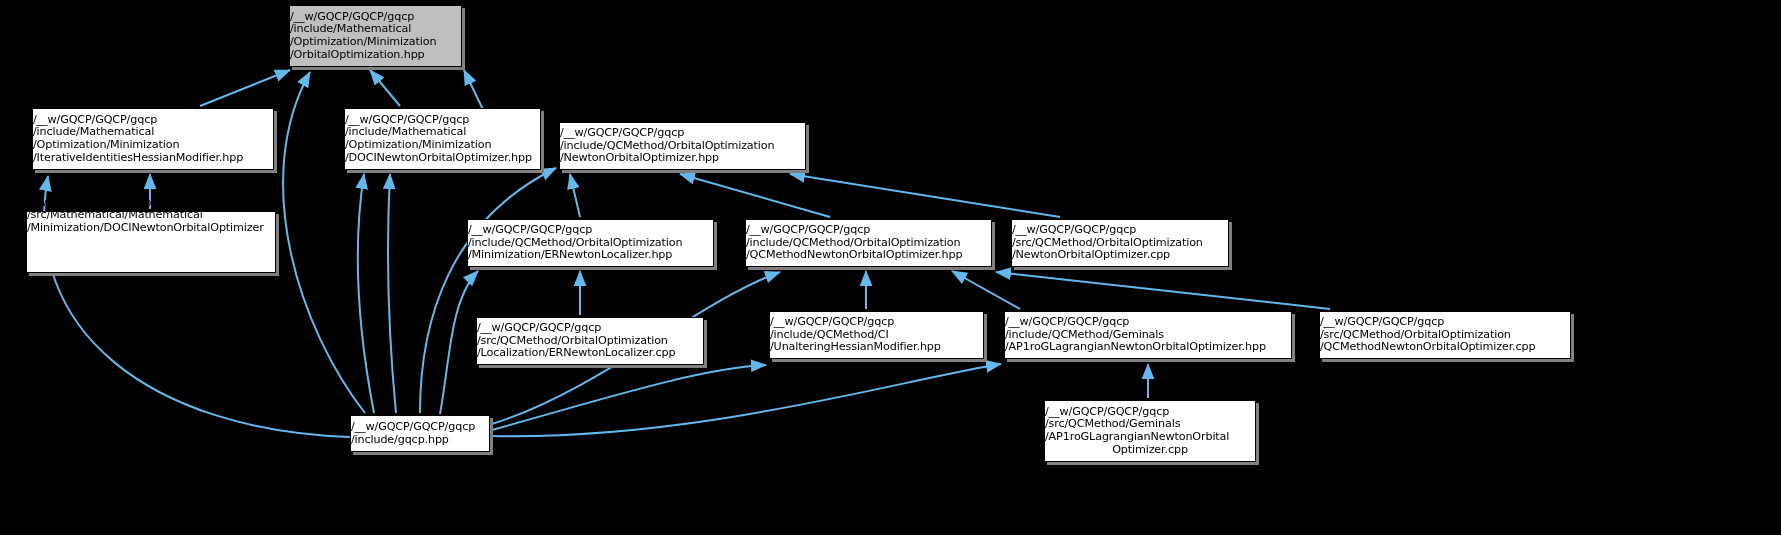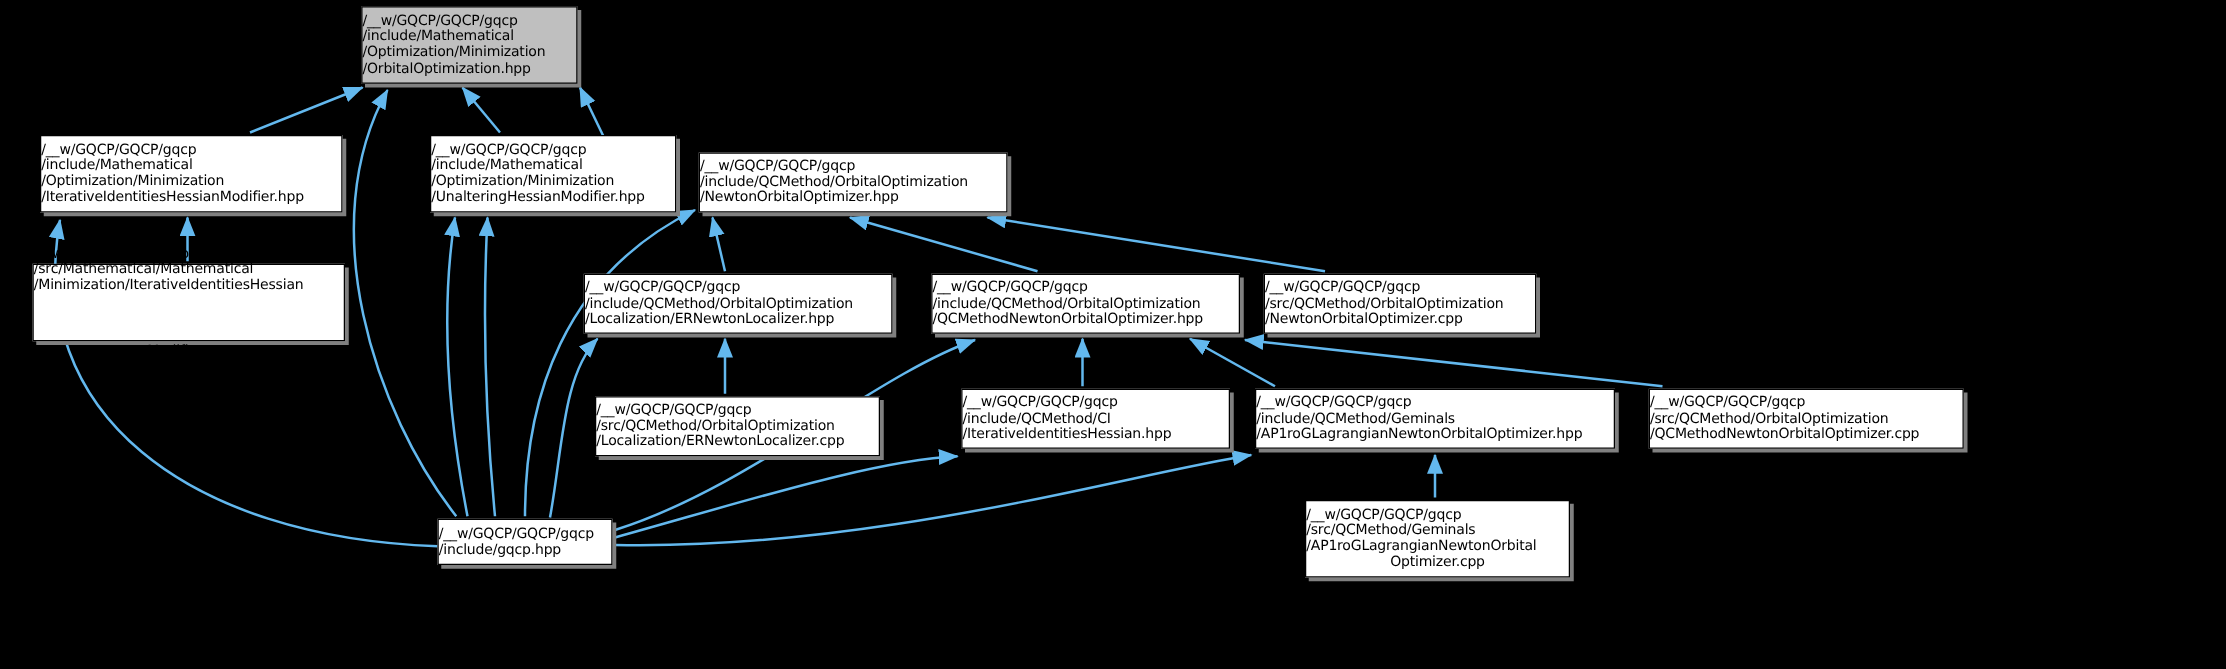"/UnalteringHessianModifier.hpp" span.ln { text: /UnalteringHessianModifier.hpp -> /DOCINewtonOrbitalOptimizer.hpp }
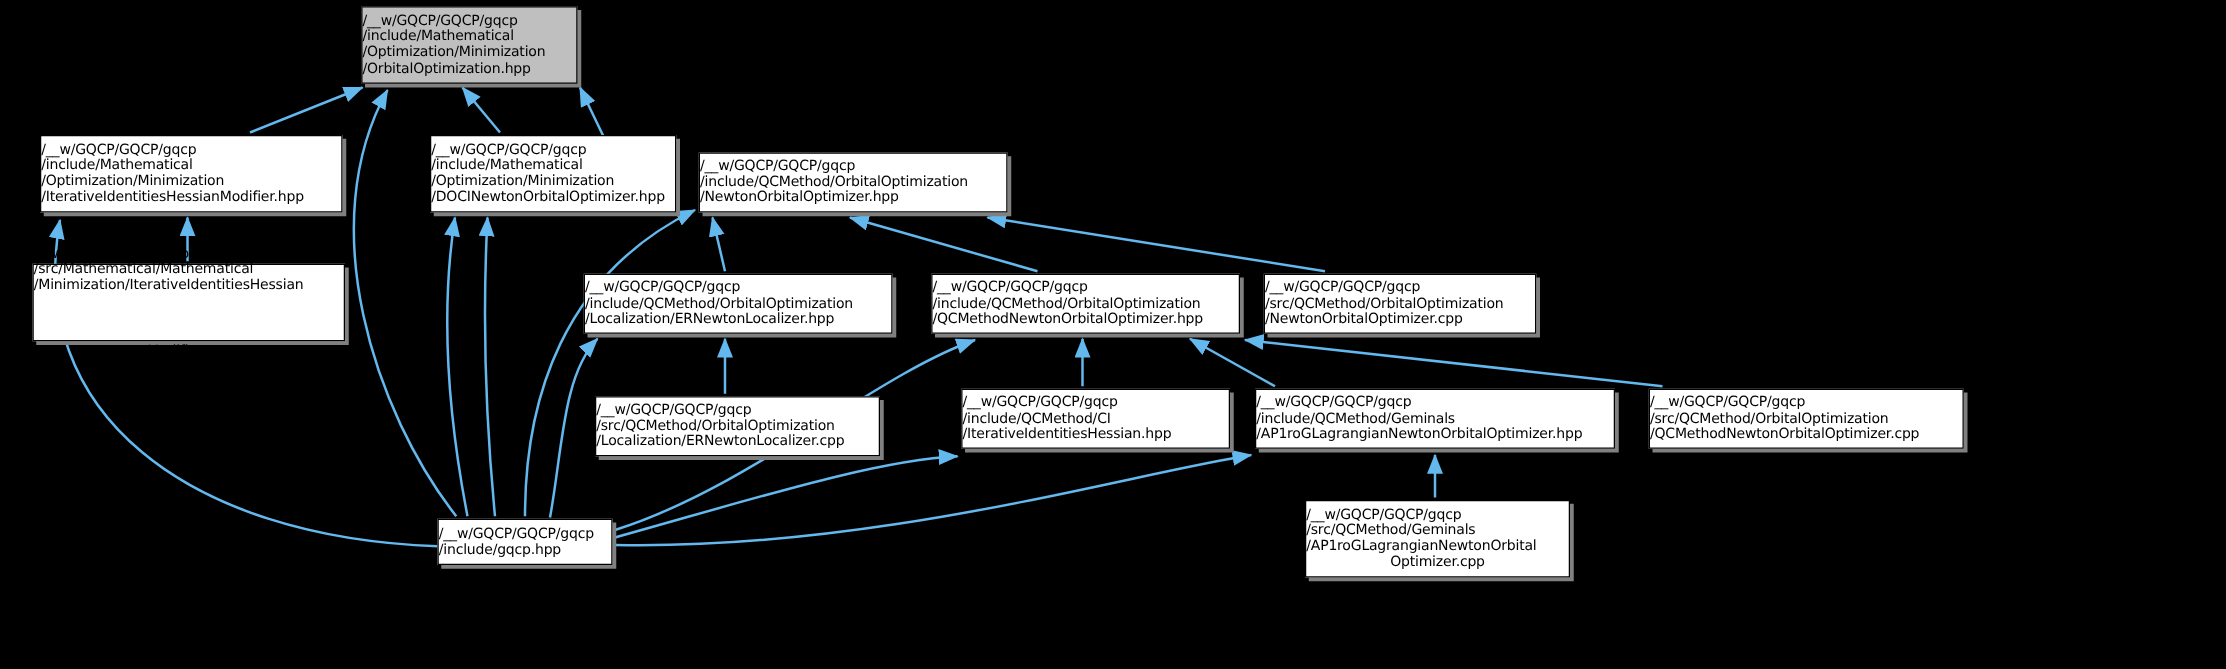"/Minimization/IterativeIdentitiesHessian" span.ln { text: /Minimization/IterativeIdentitiesHessian -> /Minimization/DOCINewtonOrbitalOptimizer }
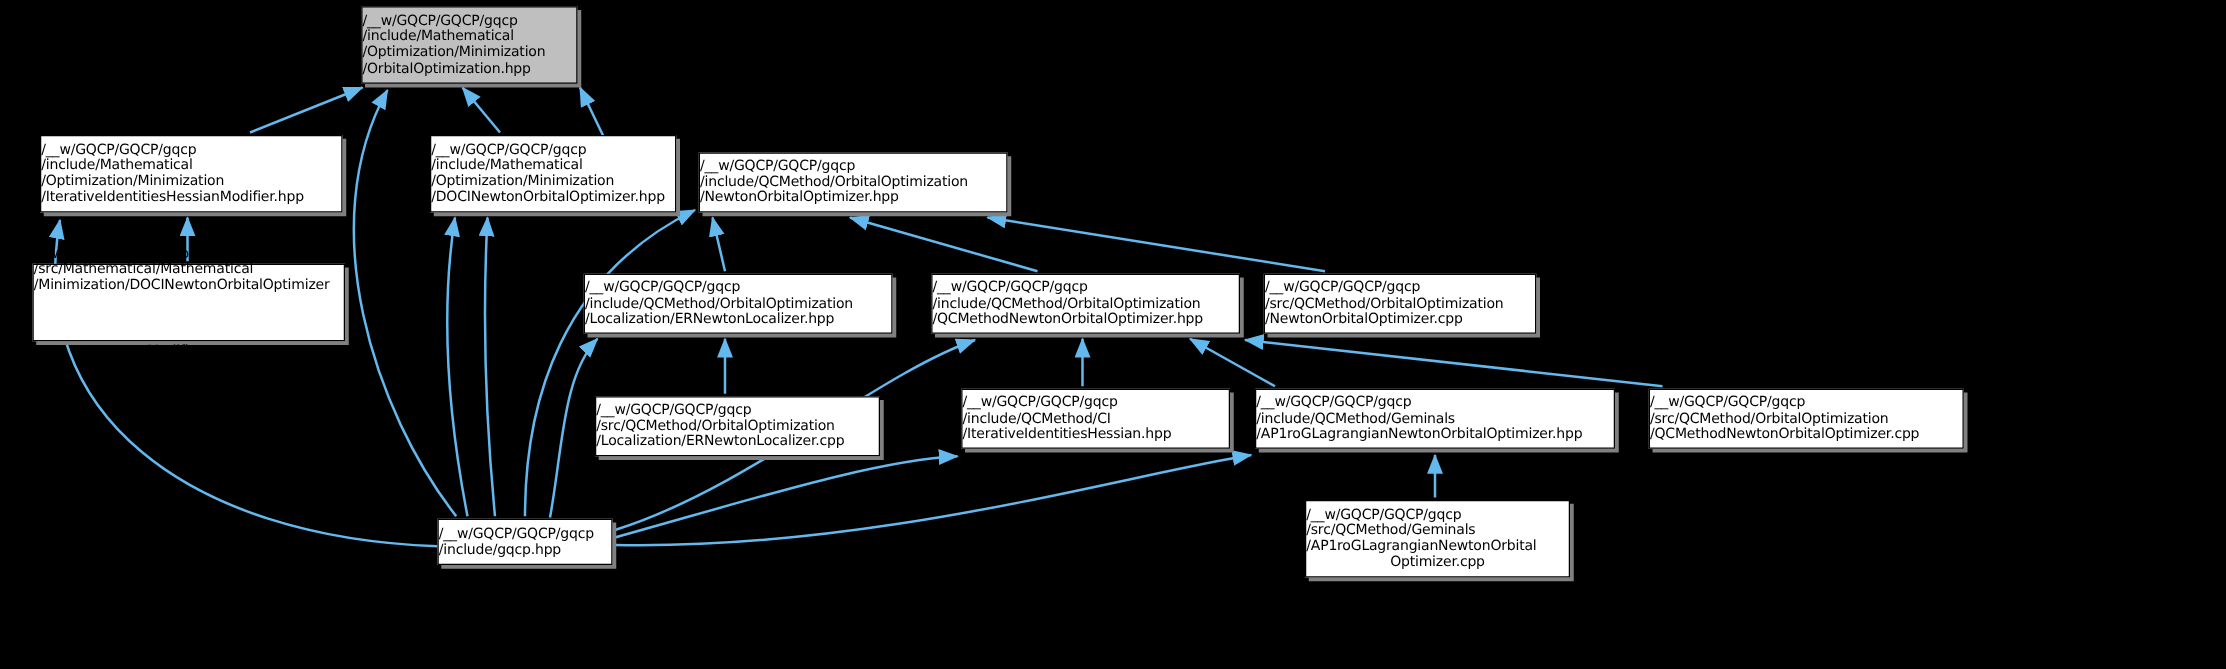"/Localization/ERNewtonLocalizer.hpp" span.ln { text: /Localization/ERNewtonLocalizer.hpp -> /Minimization/ERNewtonLocalizer.hpp }
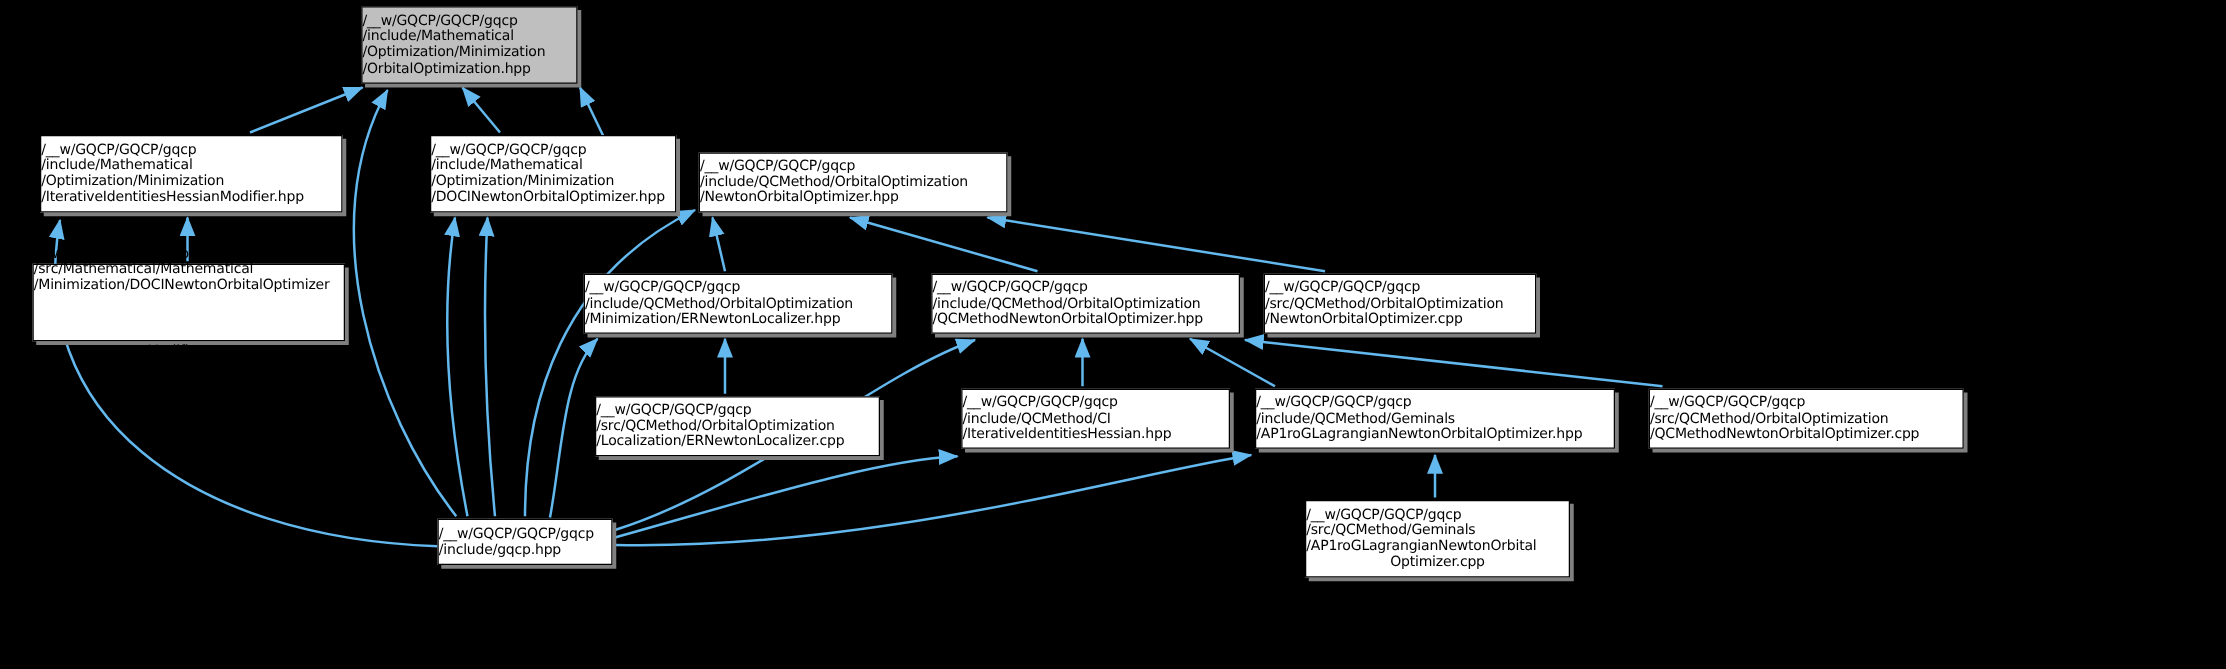"/IterativeIdentitiesHessian.hpp" span.ln { text: /IterativeIdentitiesHessian.hpp -> /UnalteringHessianModifier.hpp }
